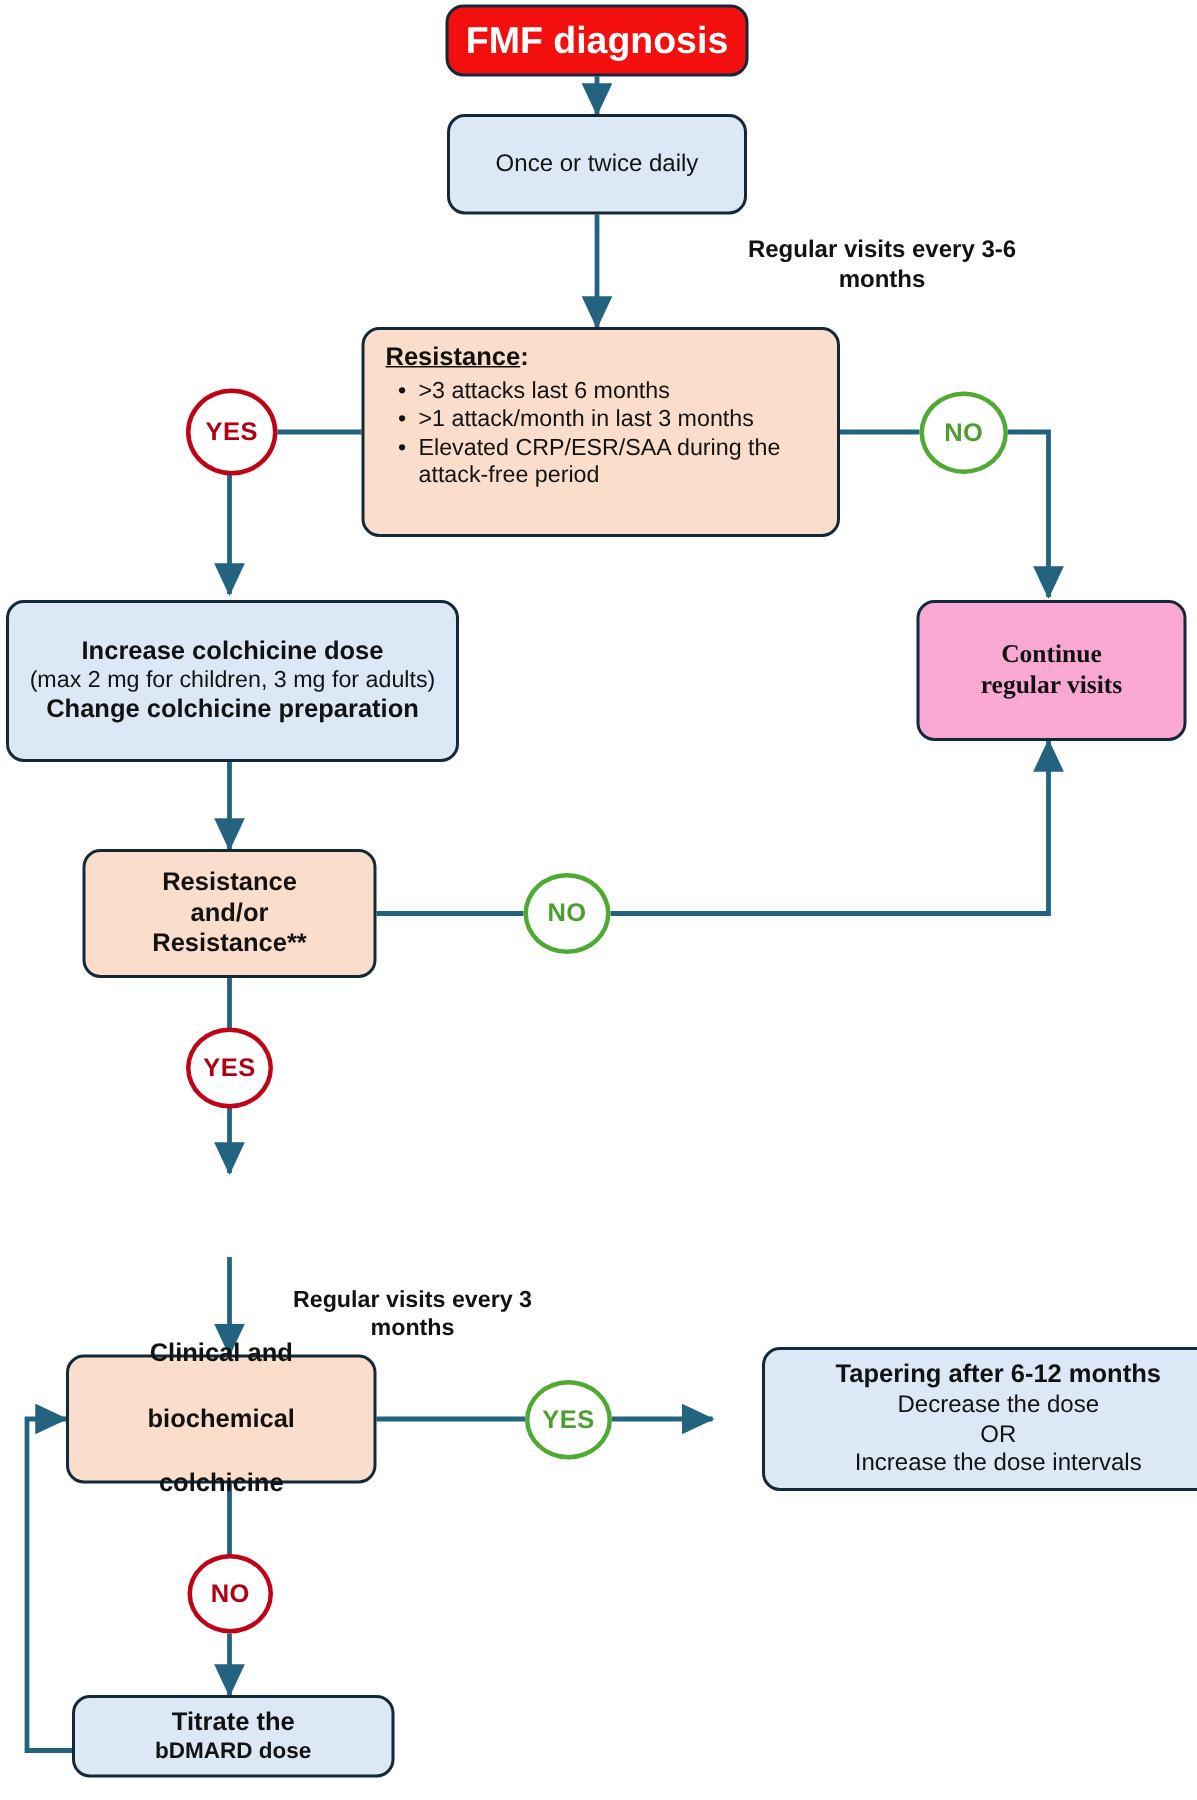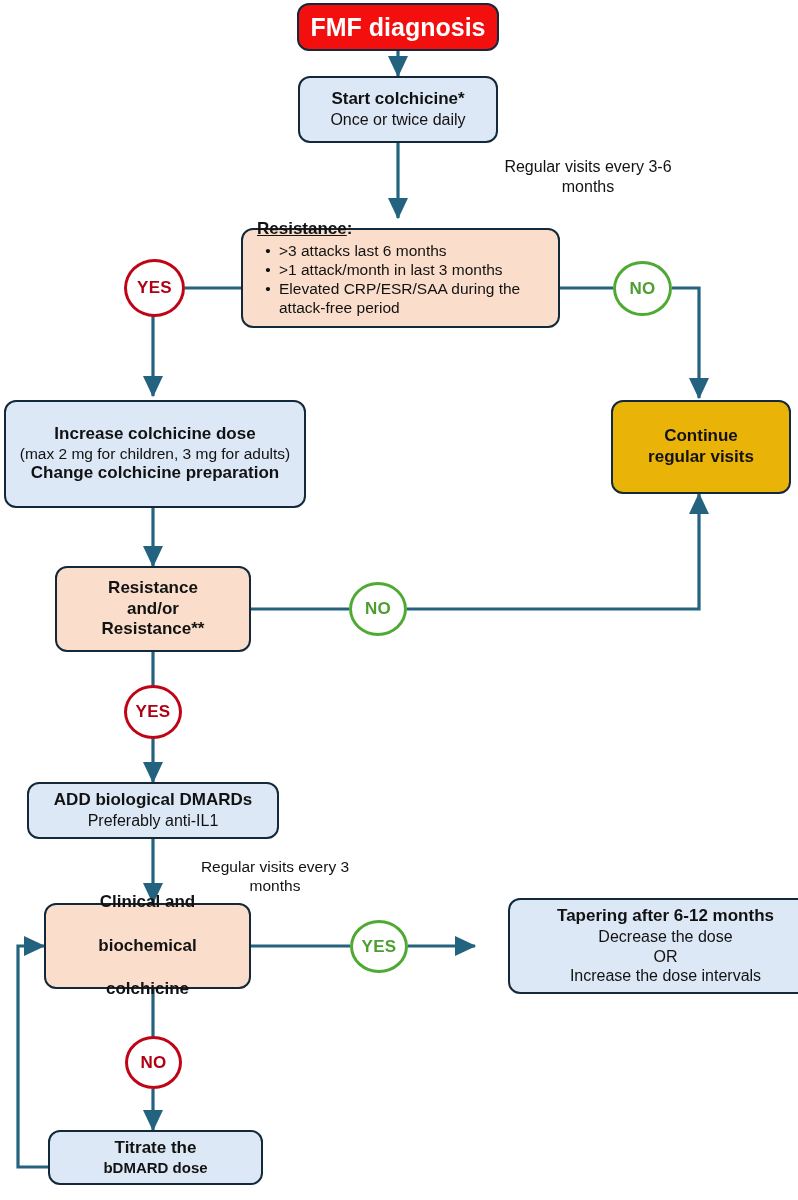"Start colchicine*" span.ln { html: <span>Start colchicine*</span> -> none }
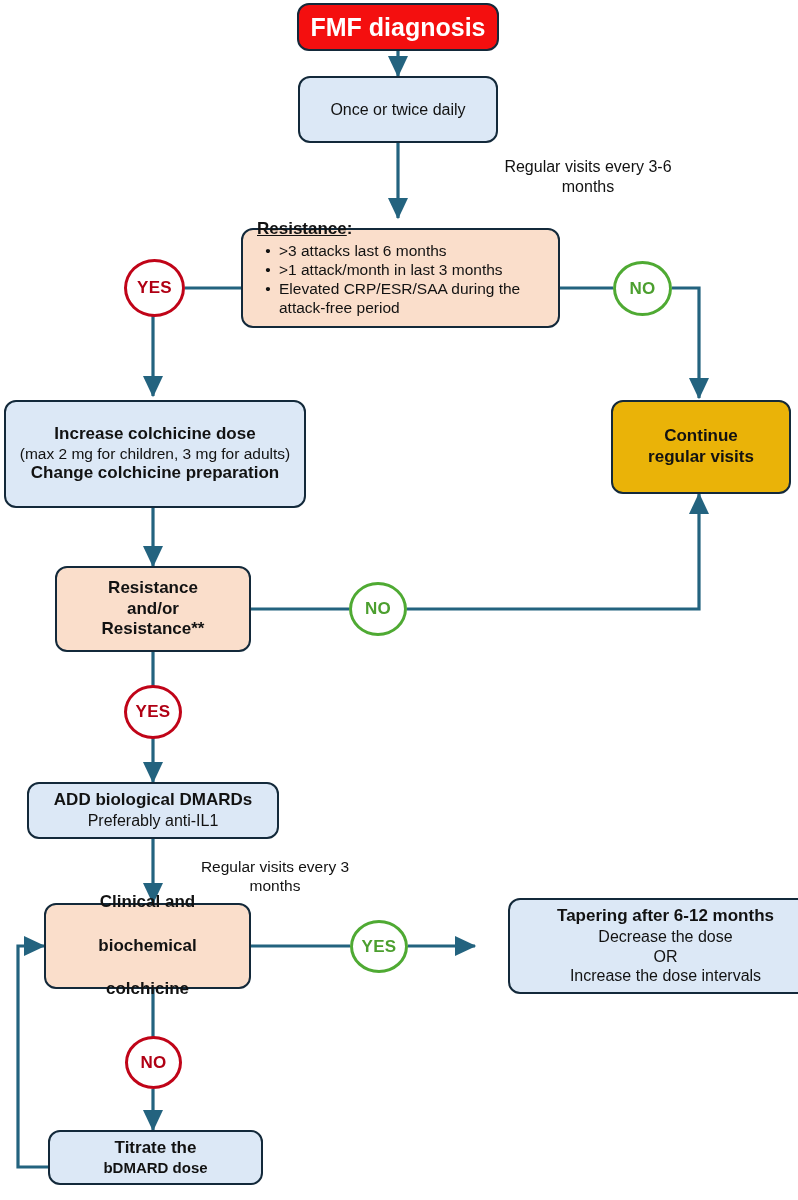"Regular visits every 3-6 months" .note { font-weight: normal -> bold }
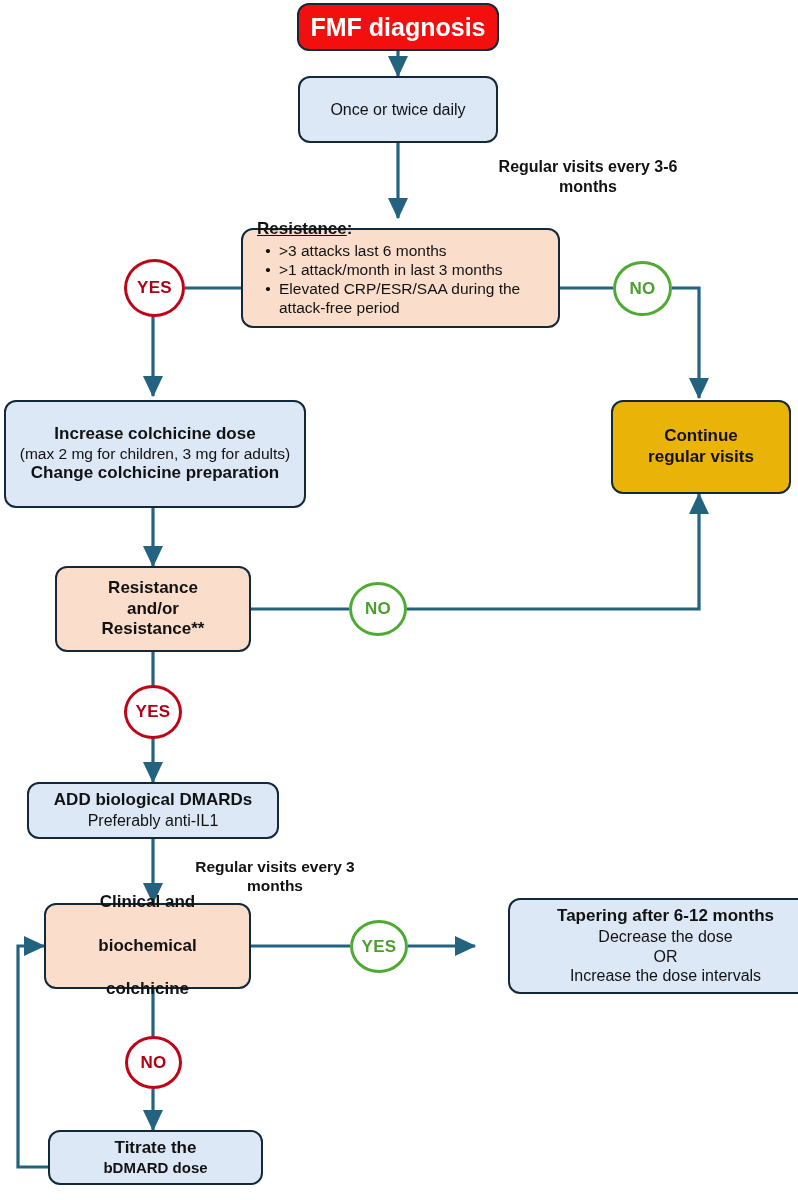"Resistance:" div.node { height: 100px -> 140px; justify-content: flex-end -> flex-start; top: 228px -> 218px }
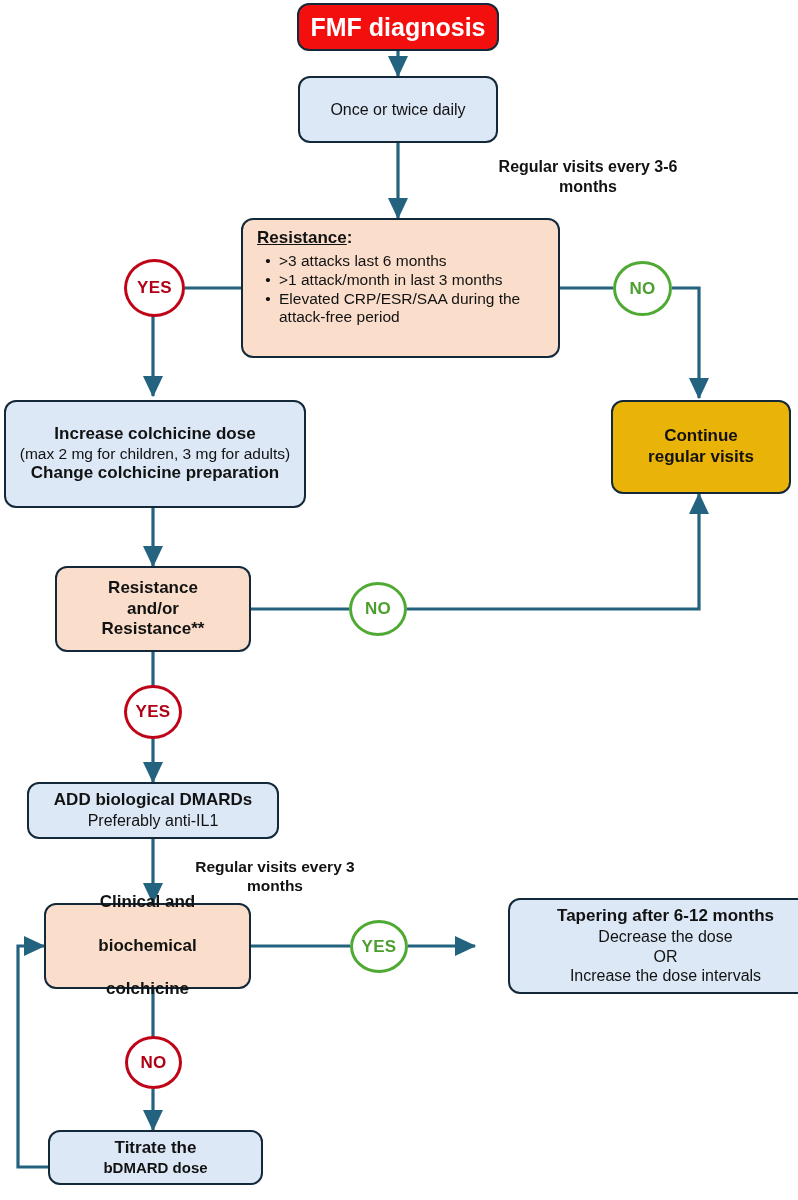"Continue" .fill-green { background: #eab308 -> #f9a8d4; font-family: none -> Liberation Serif, serif }
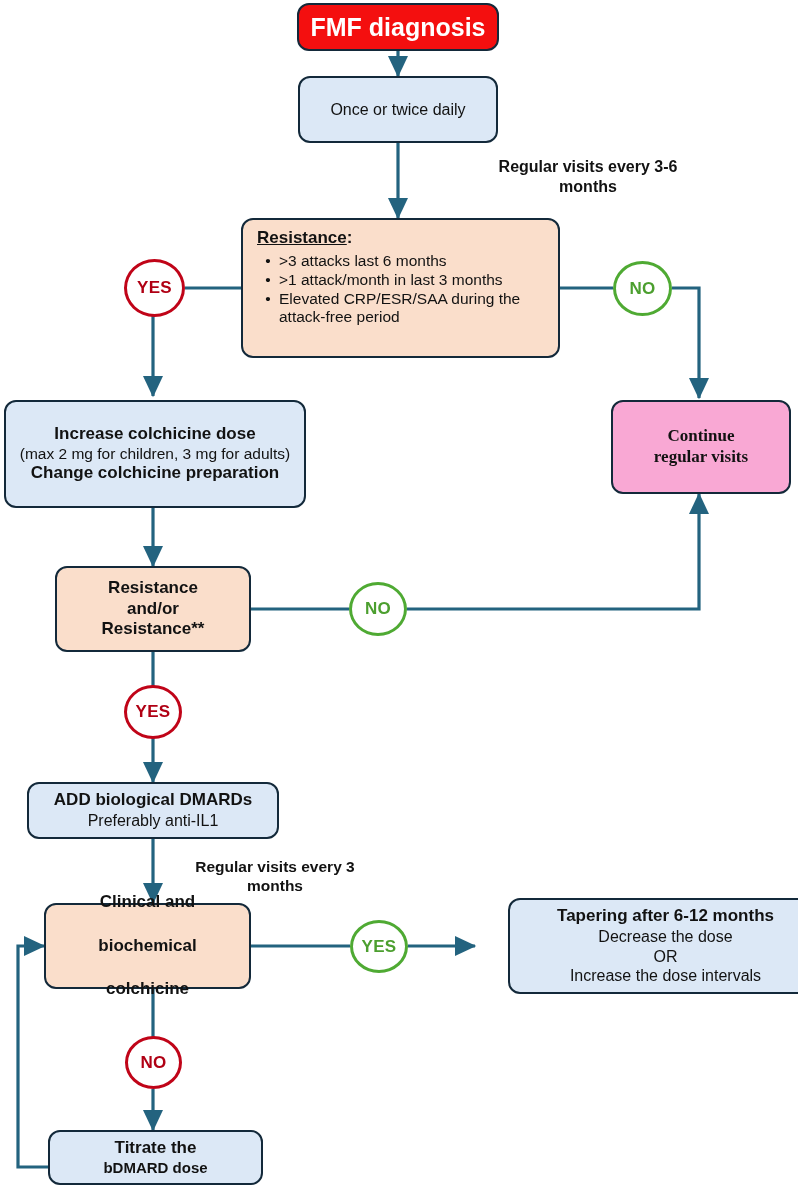"ADD biological DMARDs" div.node { html: <div> <span>ADD biological DMARDs</span> <span>Preferably anti-IL1</span> </div> -> none }
